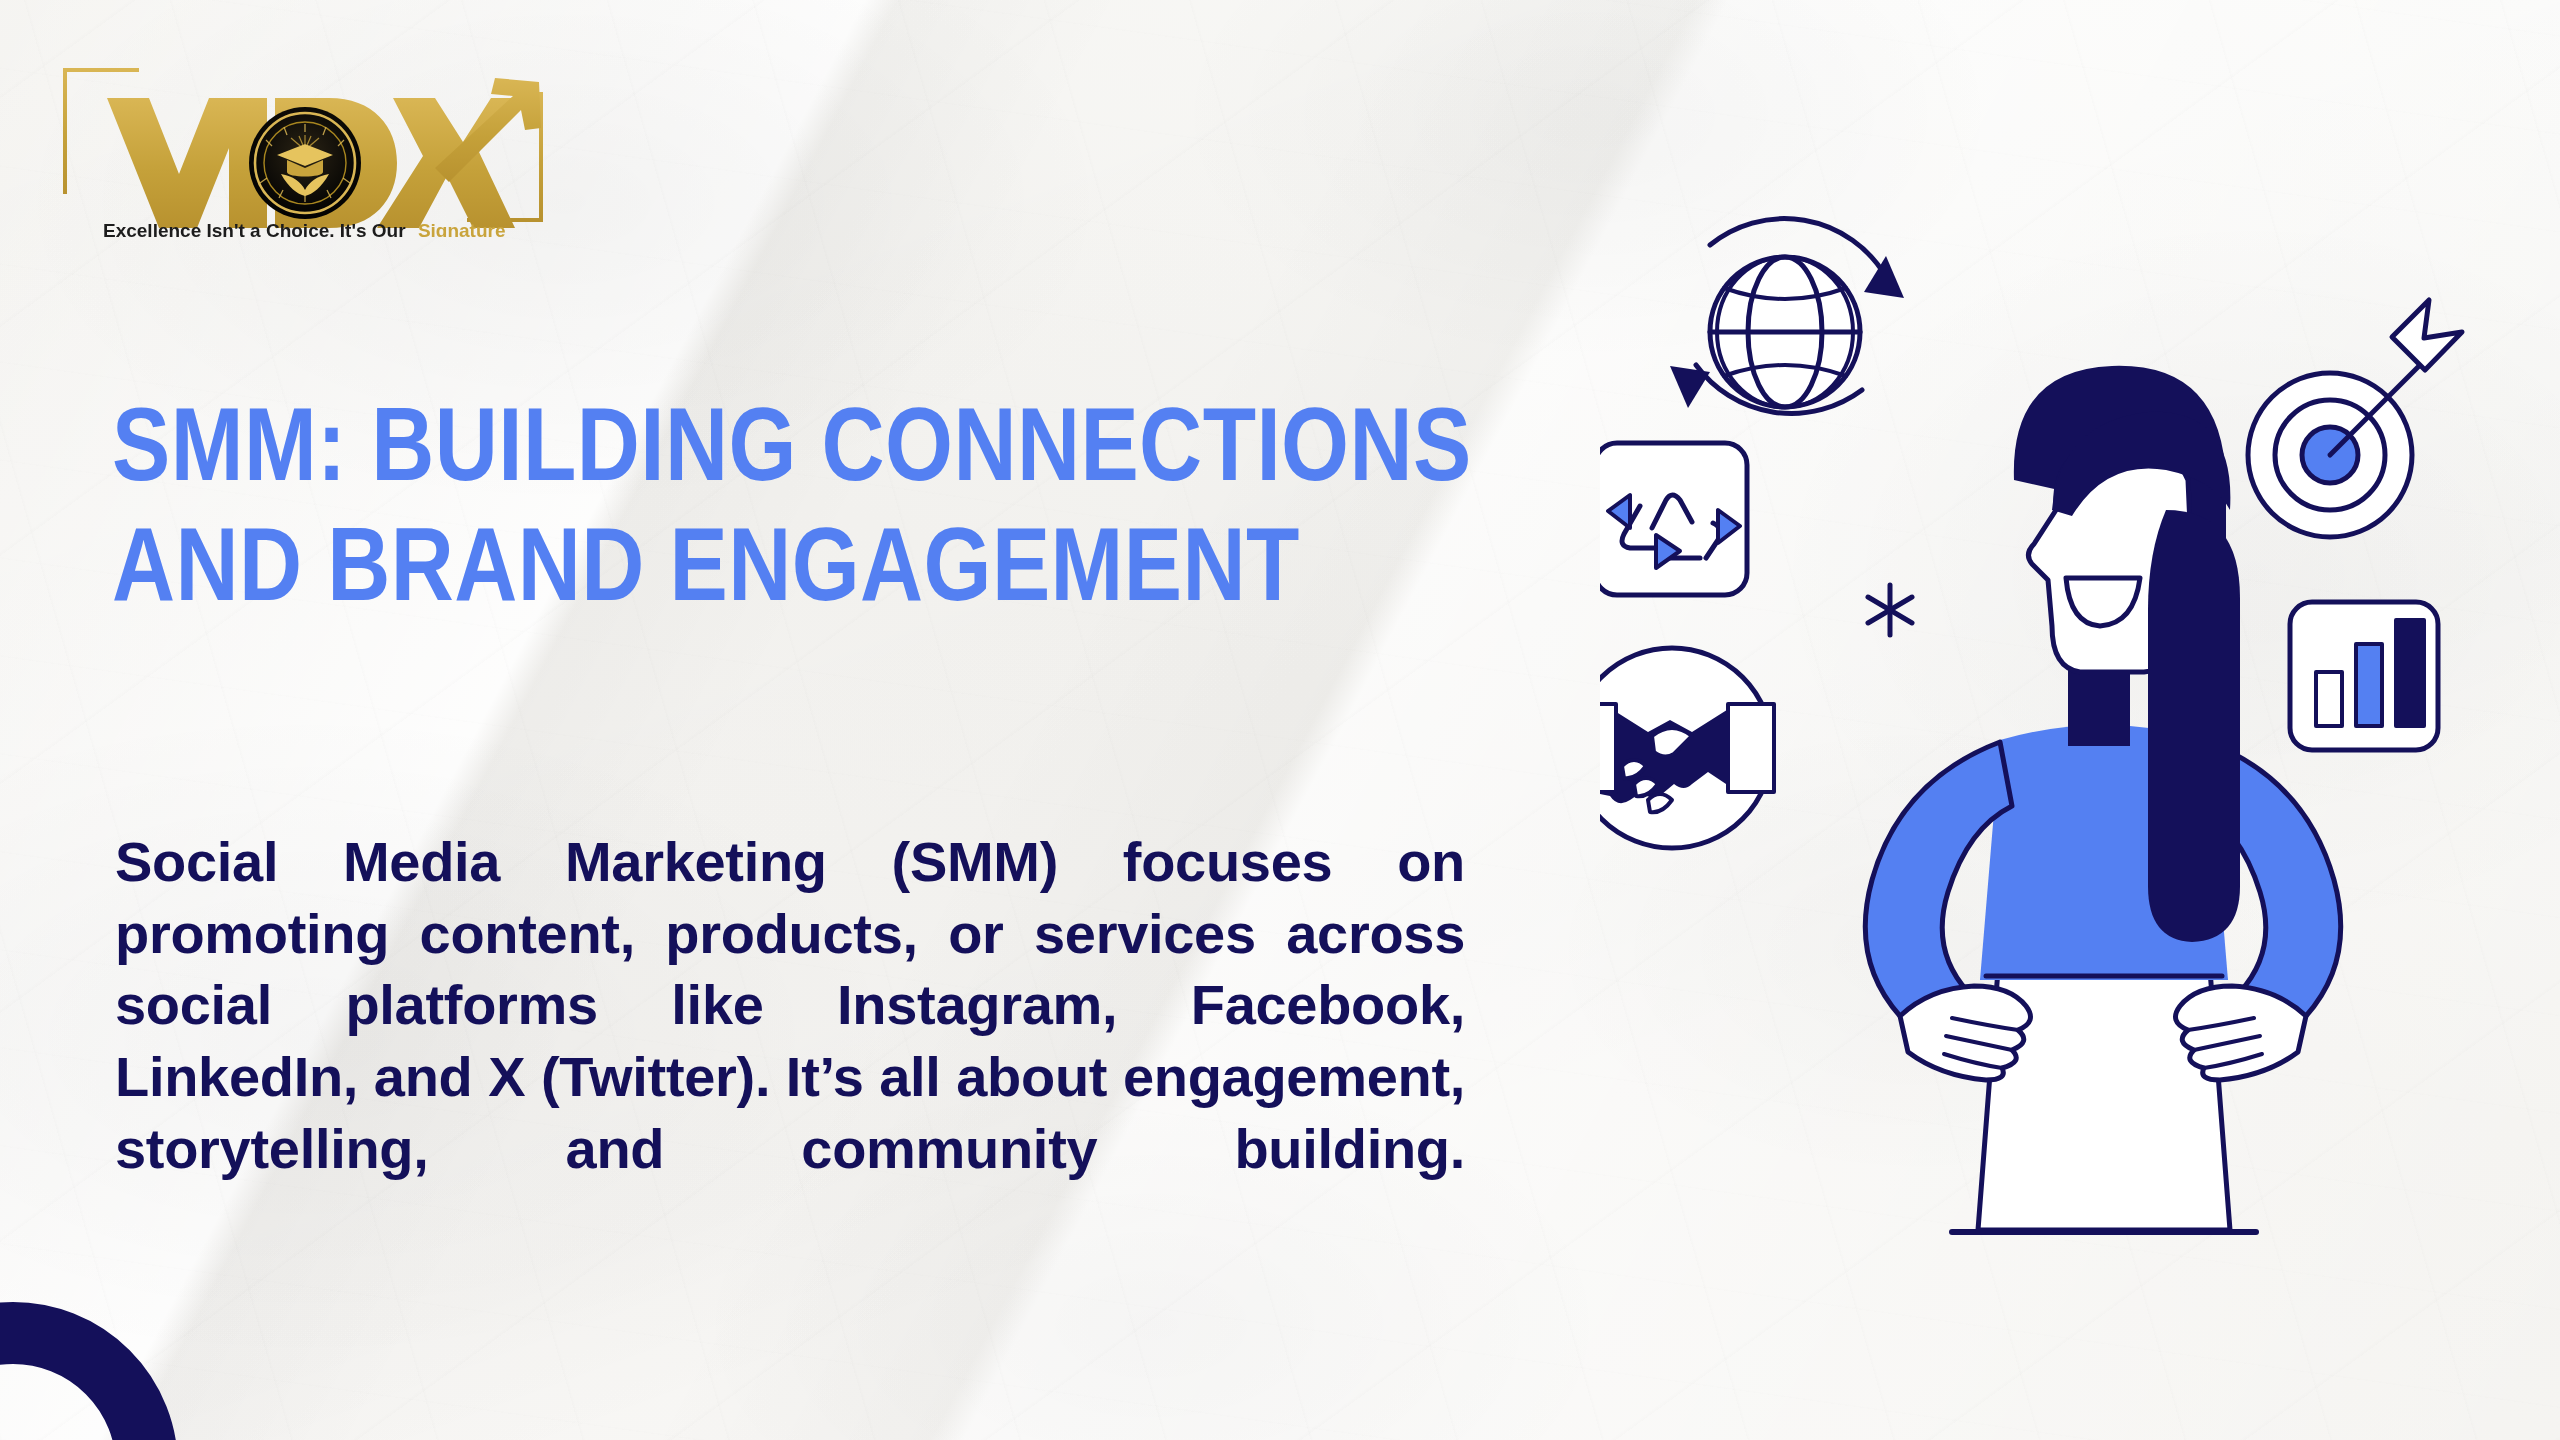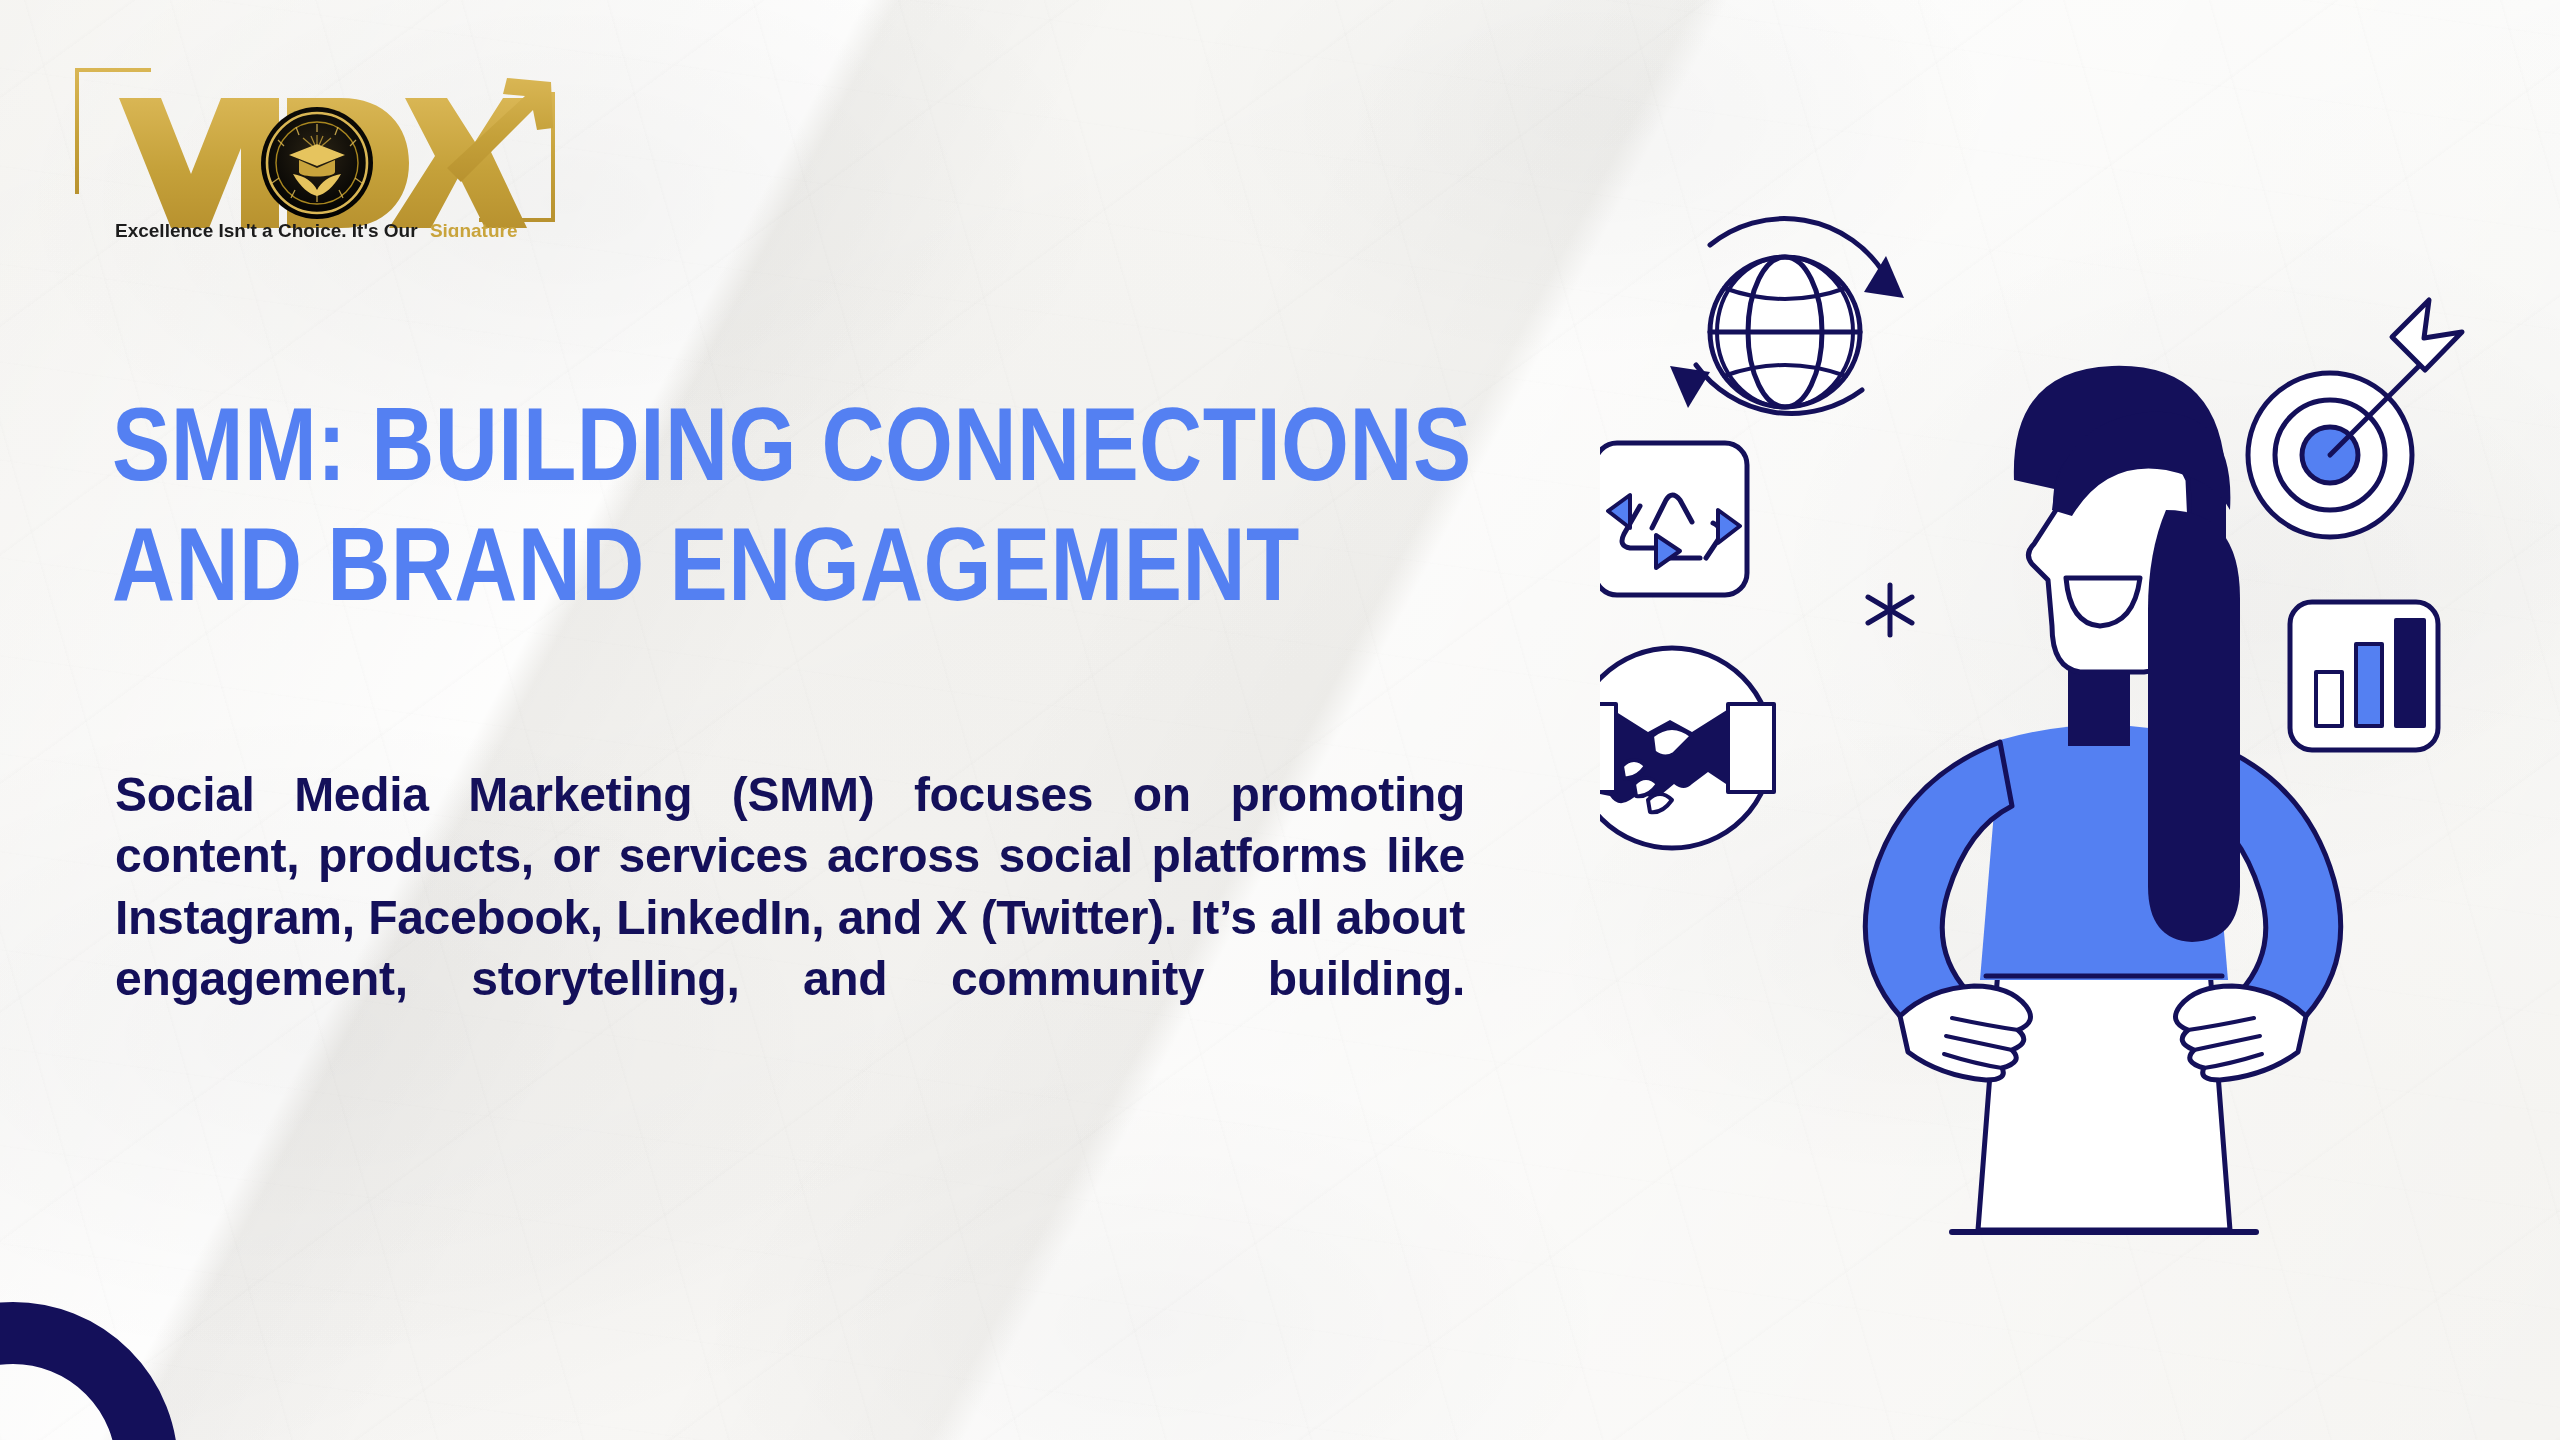"Excellence Isn't a Choice. It's" #logo-block { left: 55px -> 43px }
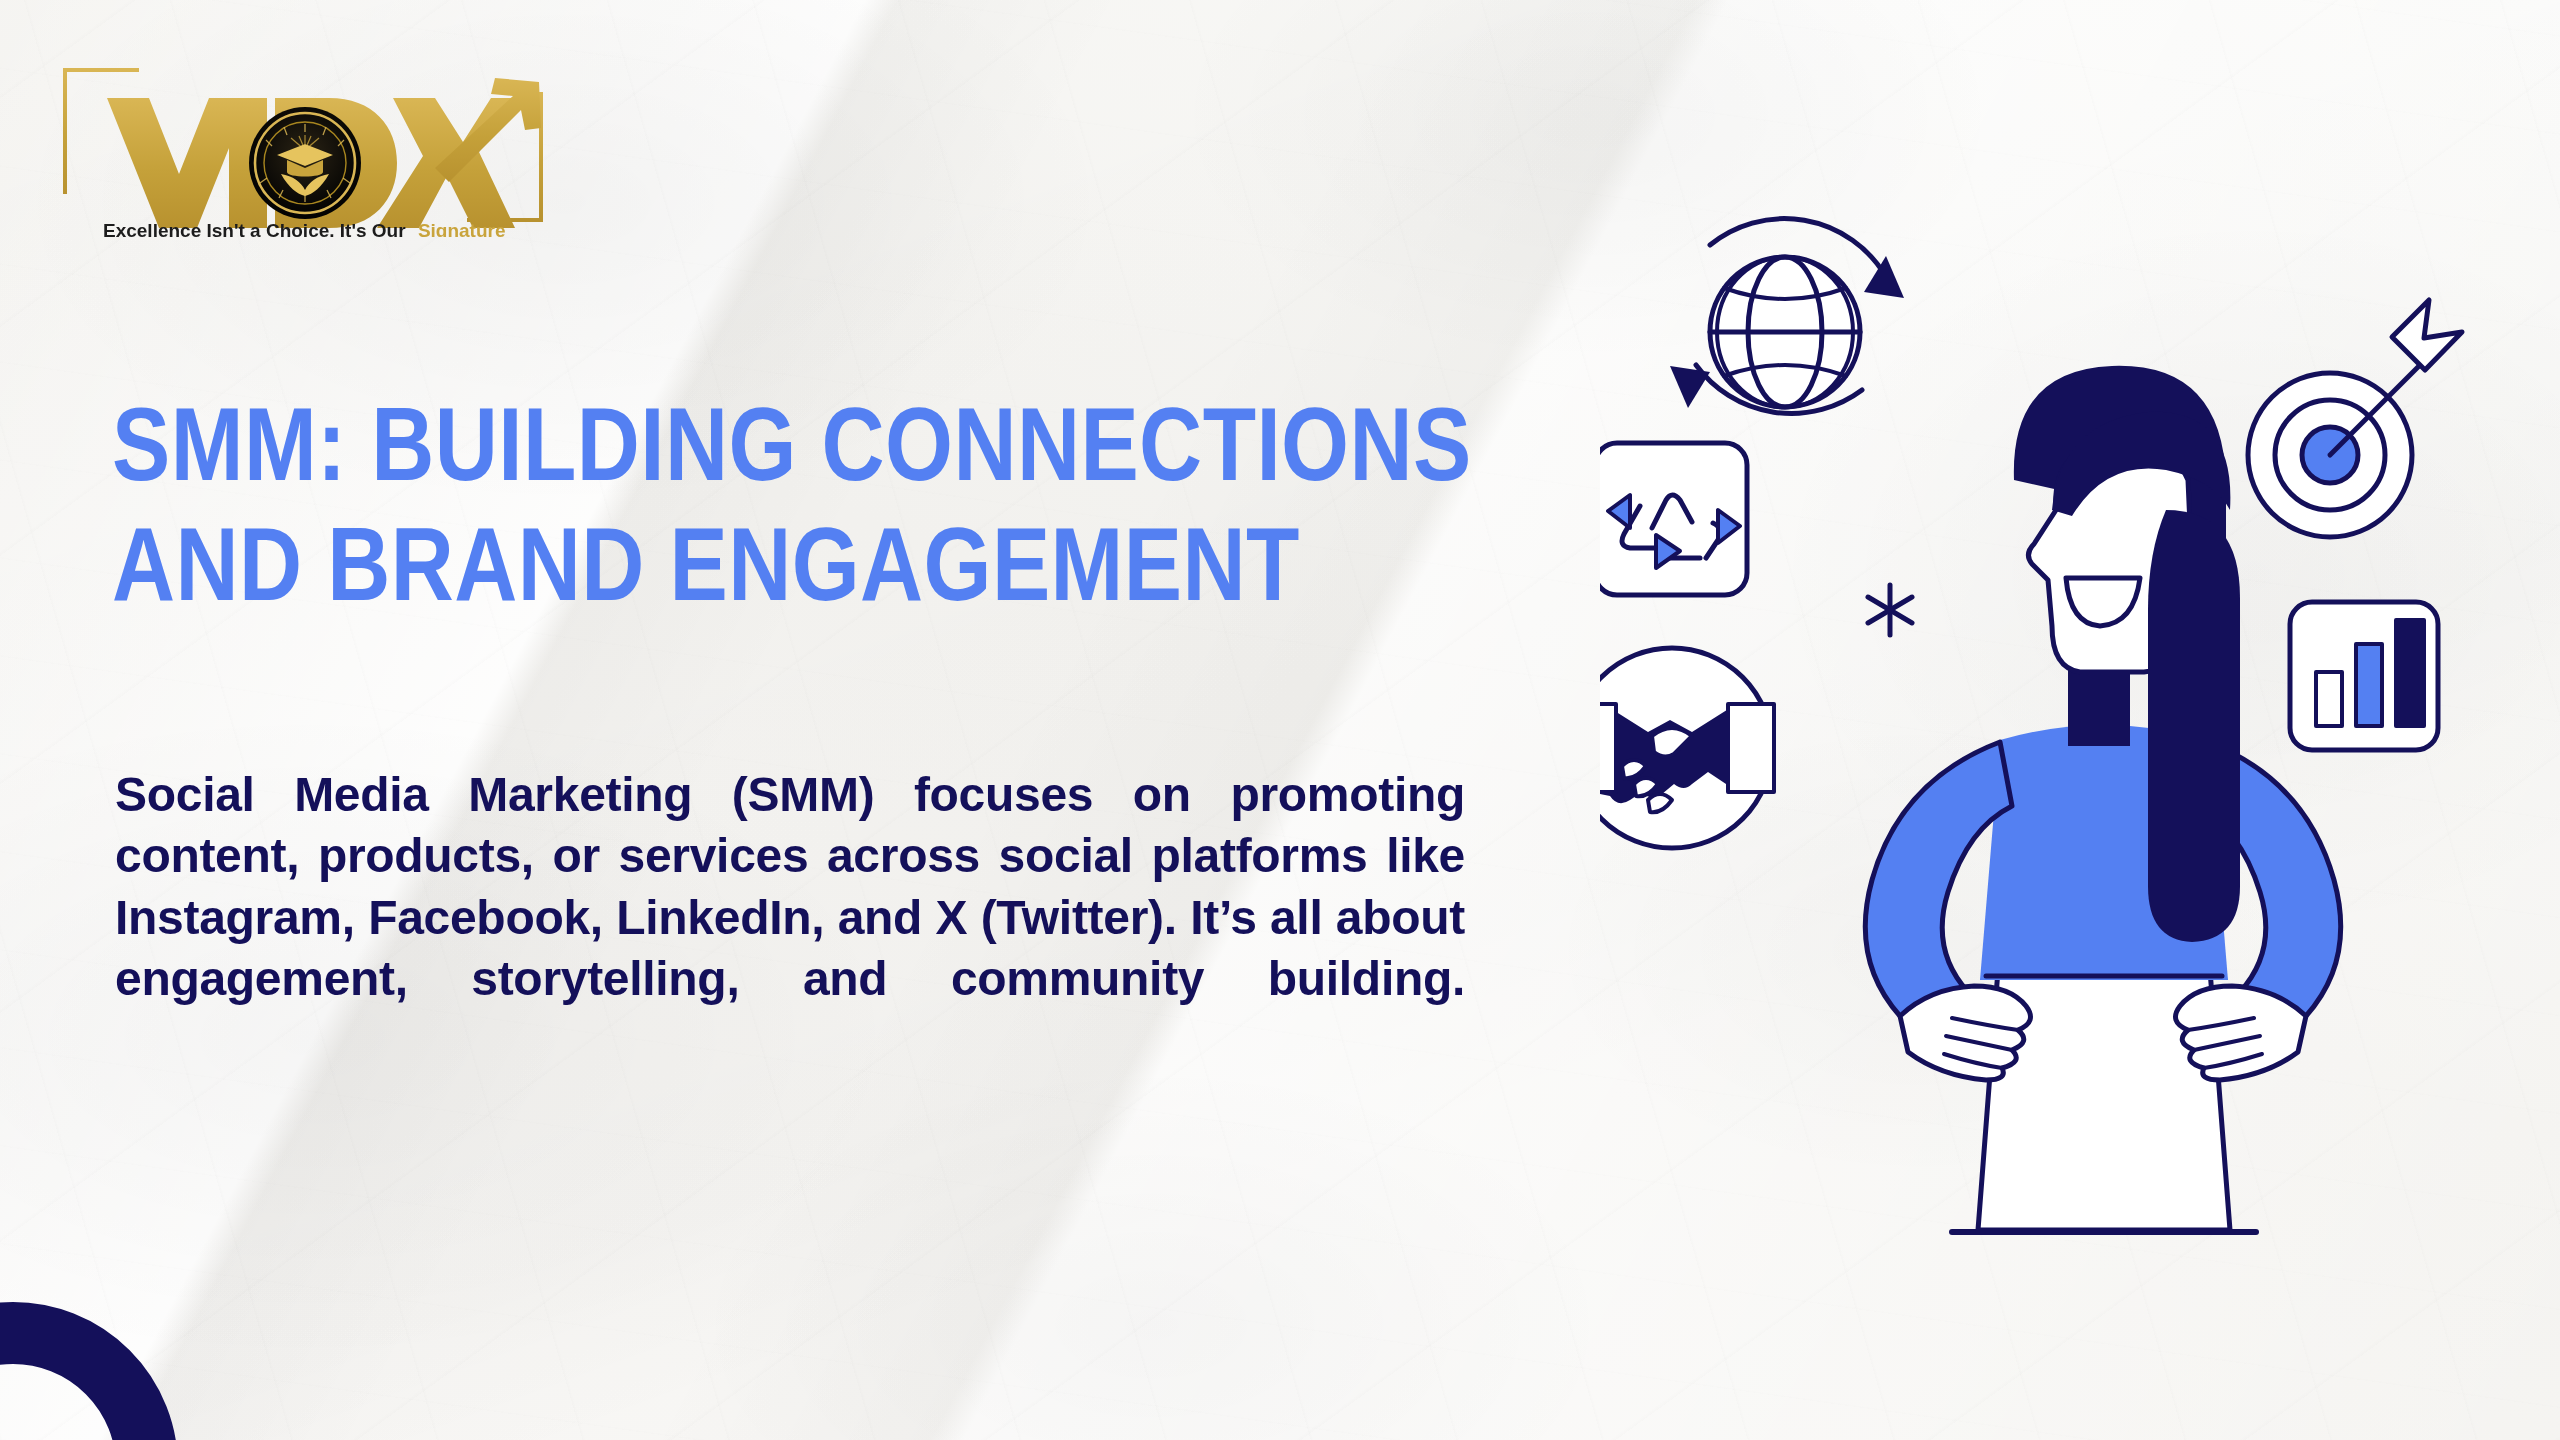"Social Media Marketing (SMM) focuses" #paragraph { font-size: 48px -> 56px; top: 764px -> 826px }
